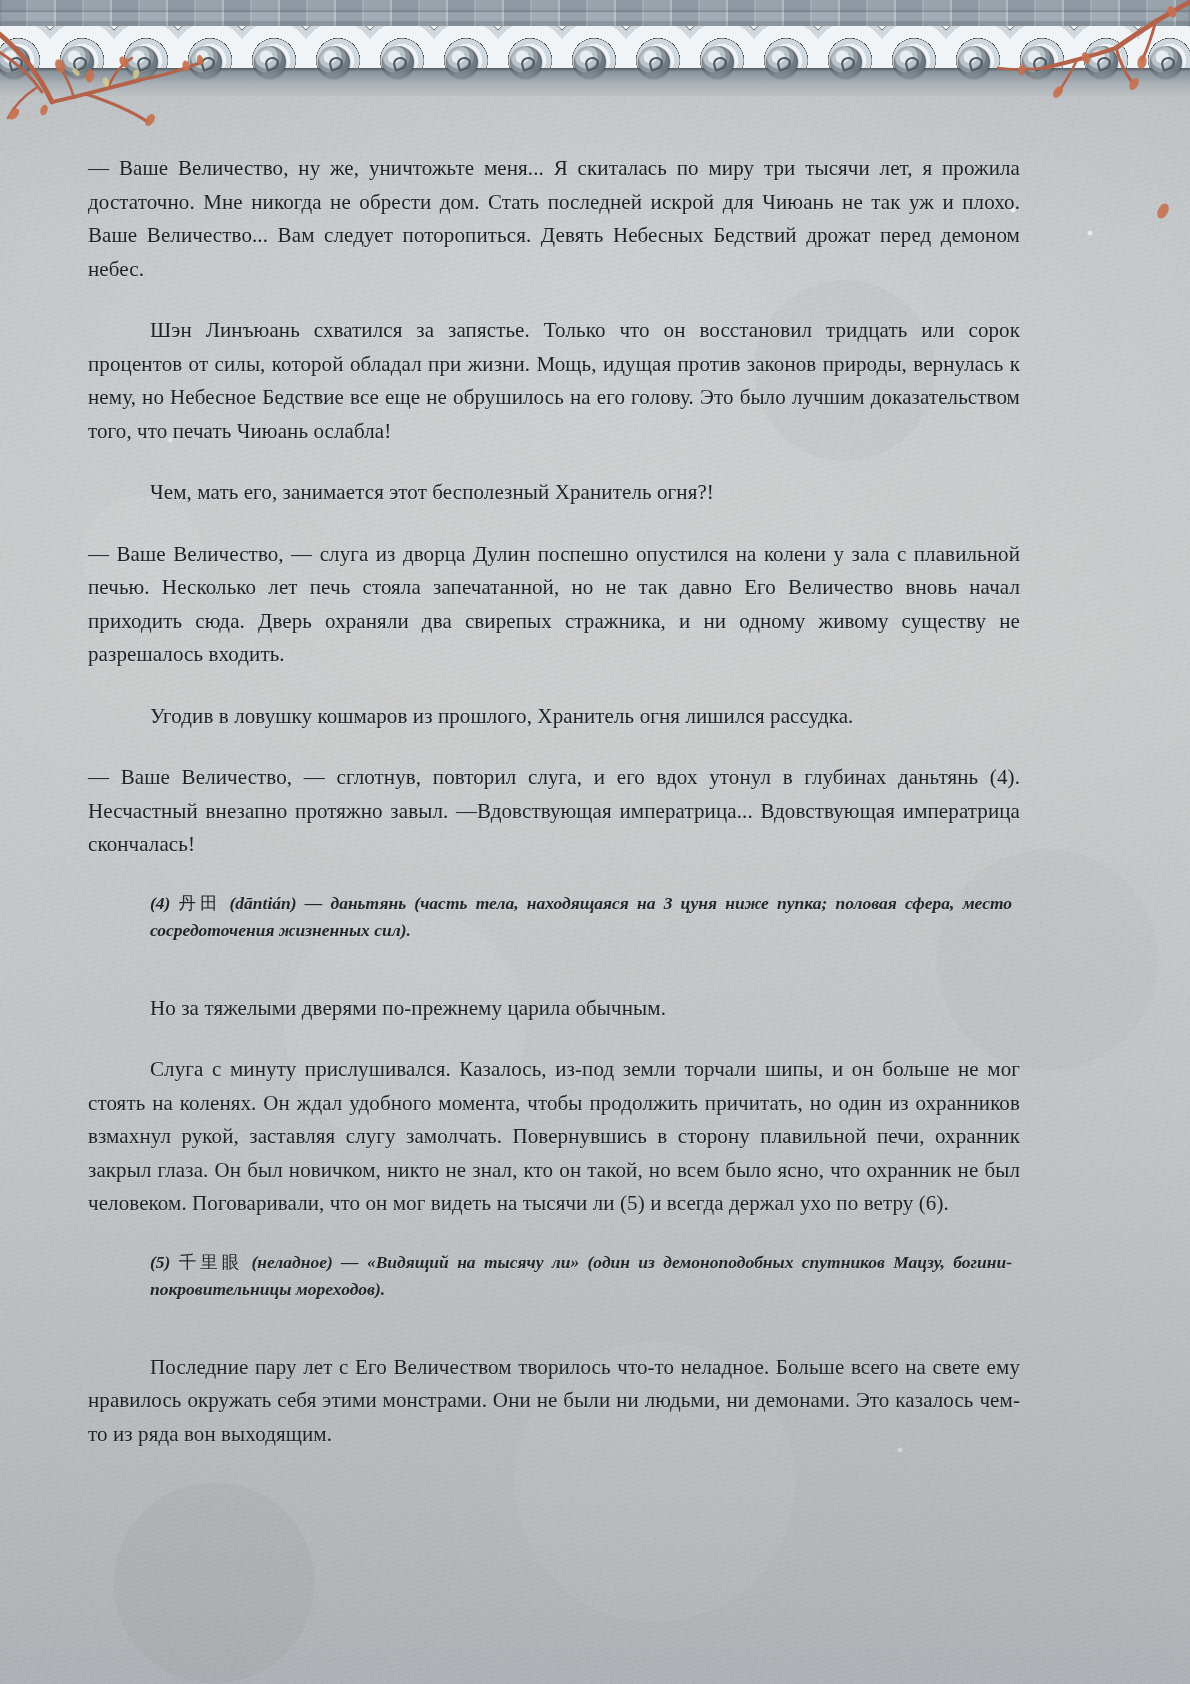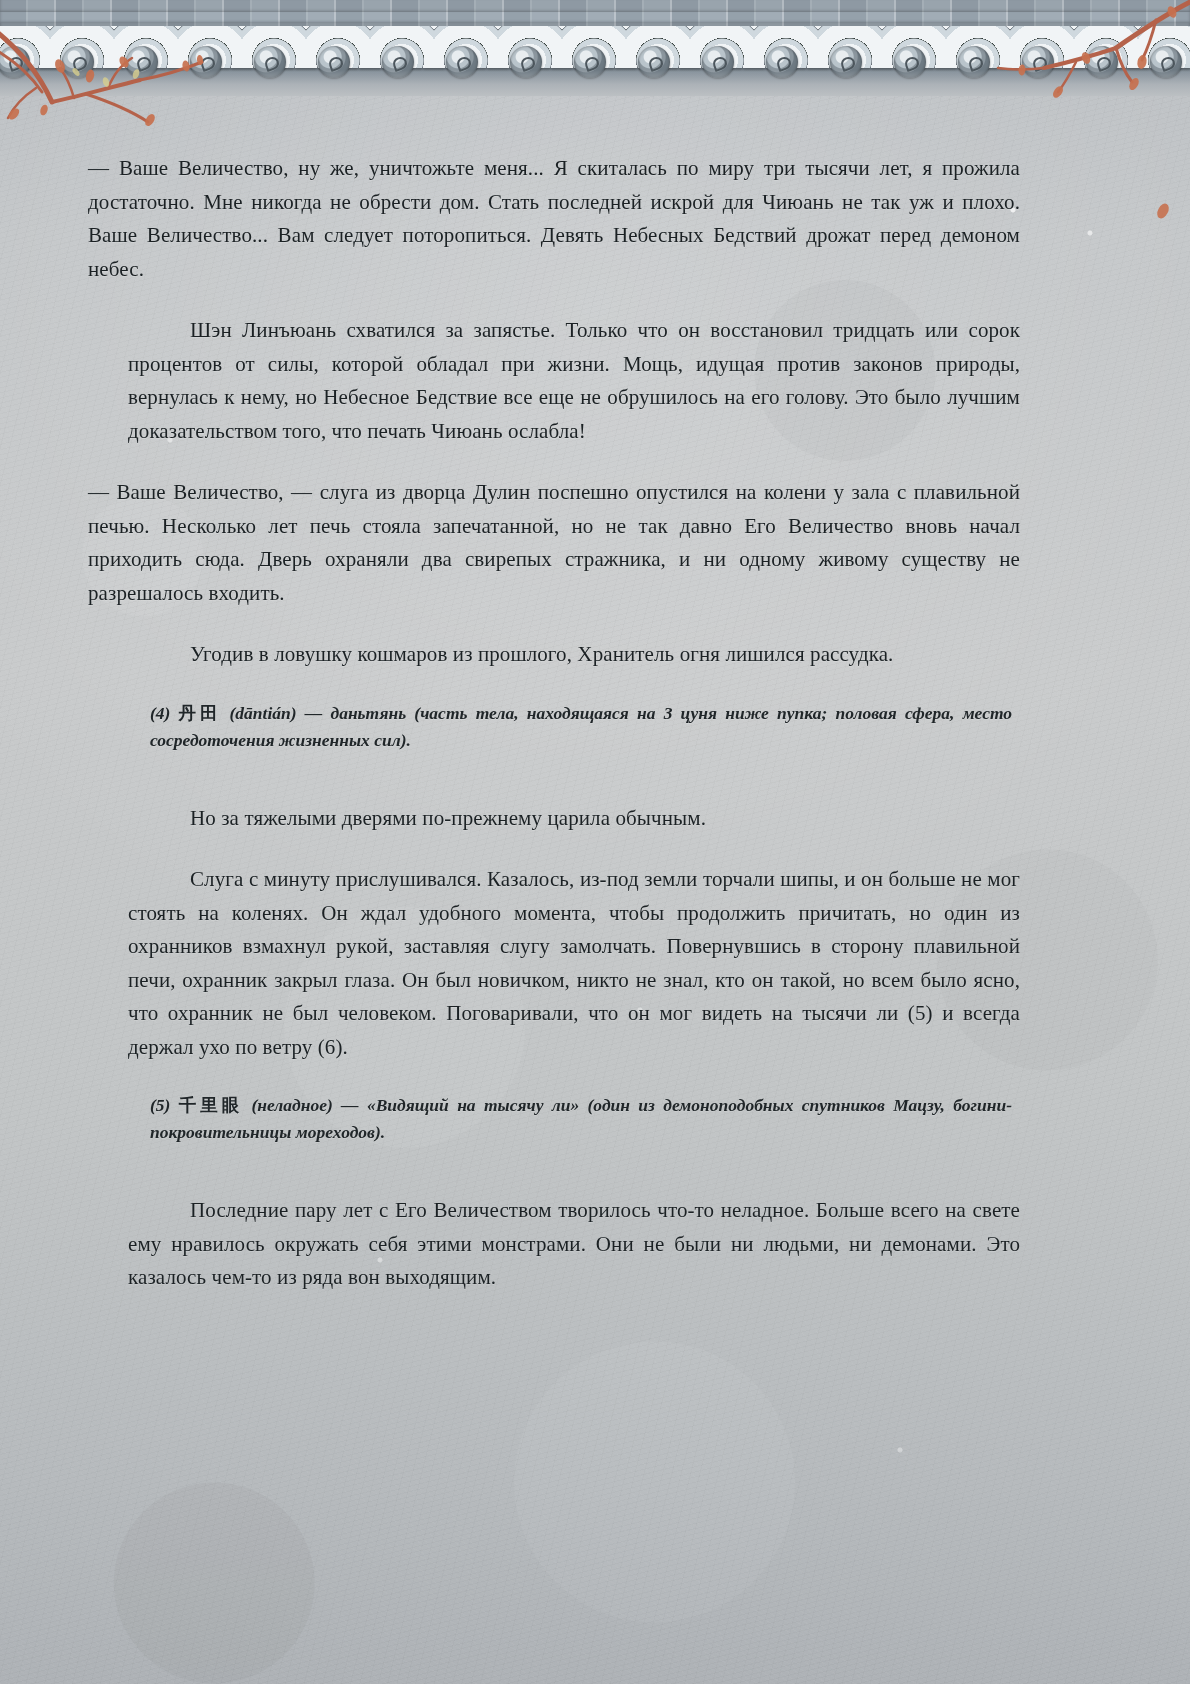"Шэн Линъюань схватился за запястье." p.para.indent { margin-left: 40px -> none }
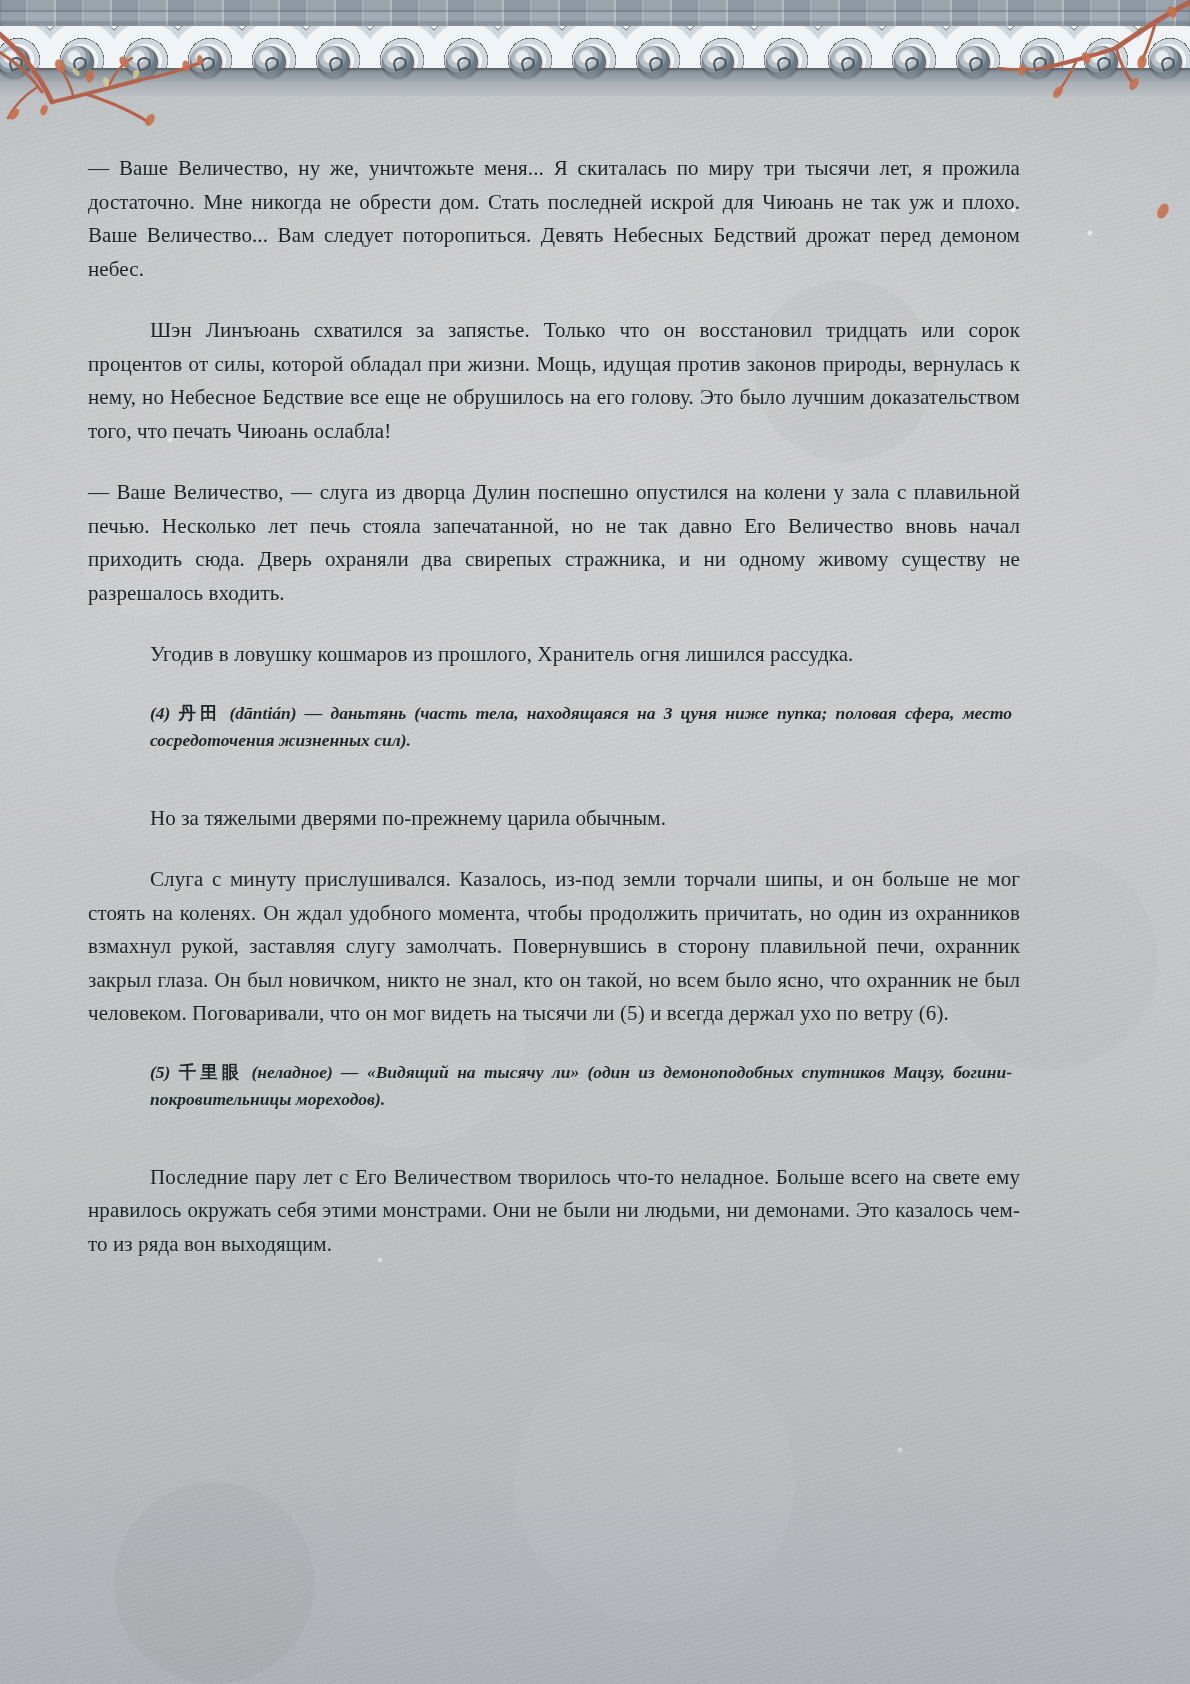"Чем, мать его, занимается этот" p.para { html: none -> <p>Чем, мать его, занимается этот бесполезный Хранитель огня?!</p> }
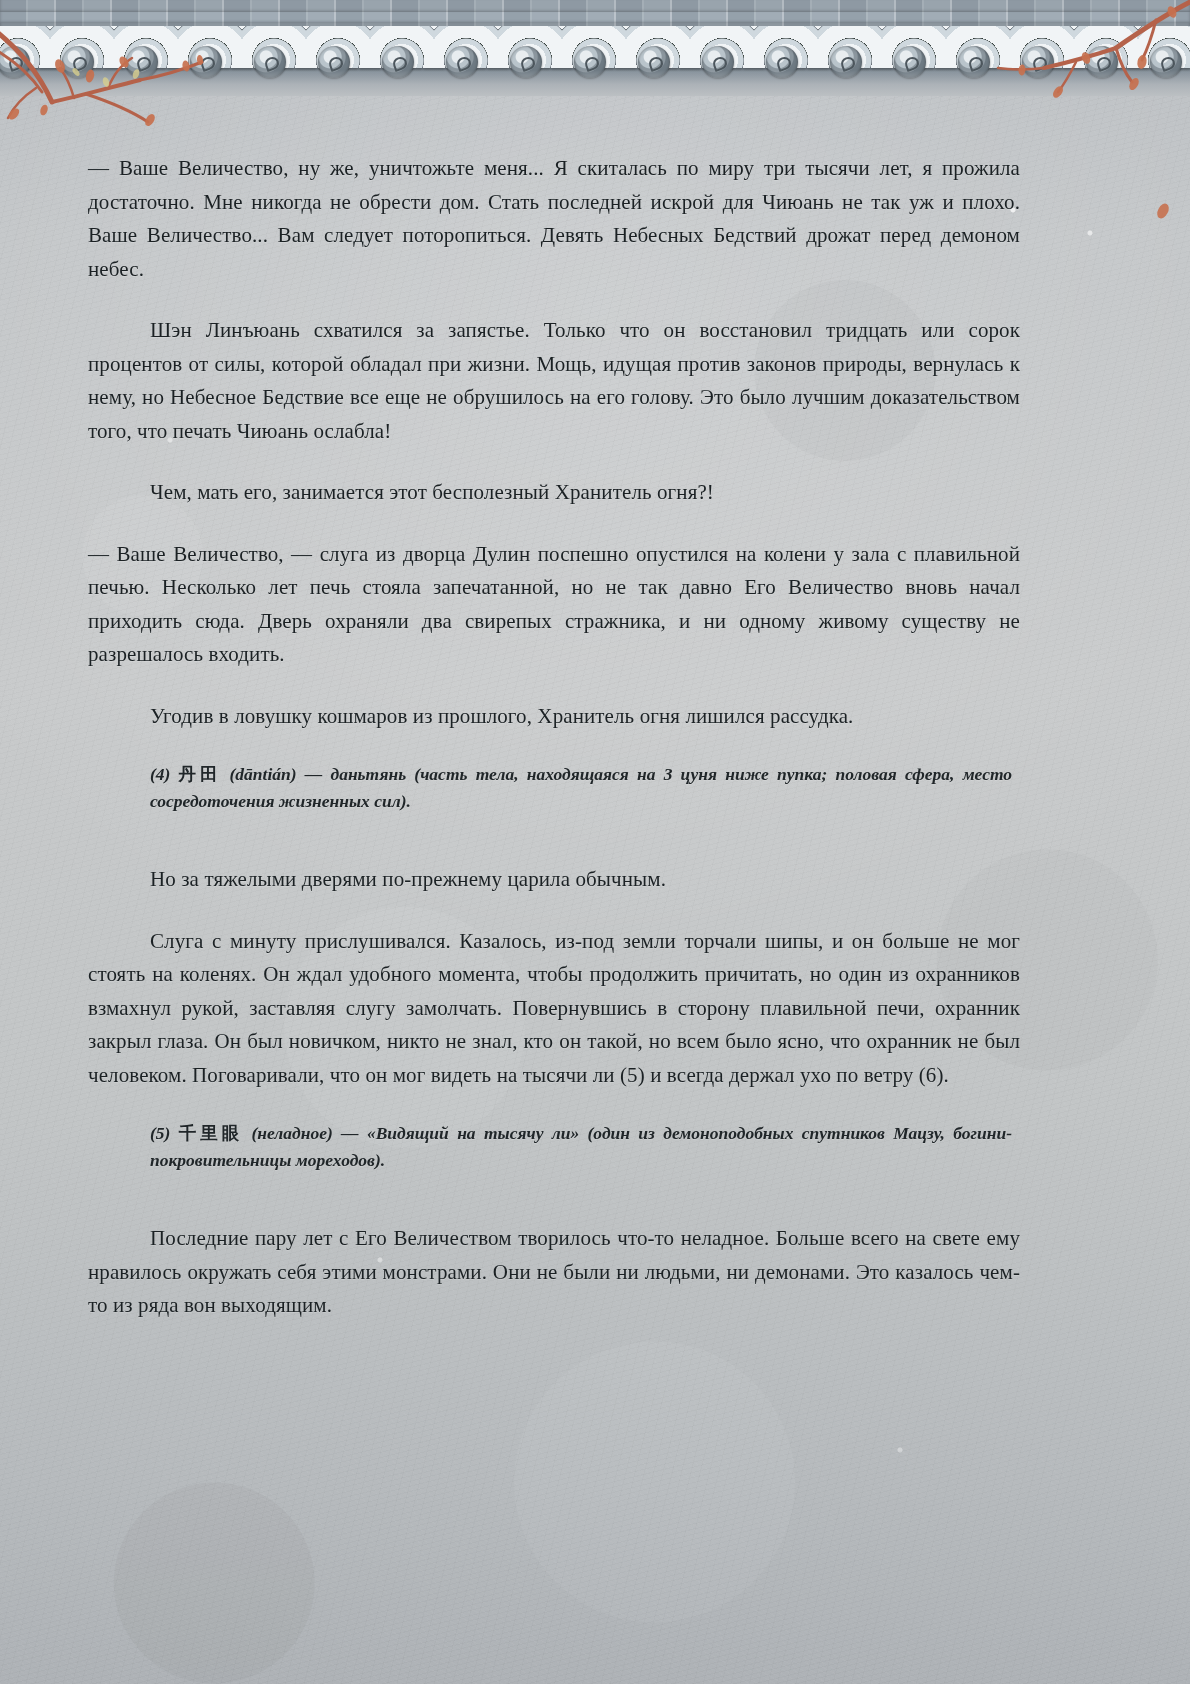"— Ваше Величество, — сглотнув," p.para { html: none -> <p>— Ваше Величество, — сглотнув, повторил слуга, и его вдох утонул в глубинах даньтянь (4). Несчастный внезапно протяжно завыл. —Вдовствующая императрица... Вдовствующая императрица скончалась!</p> }
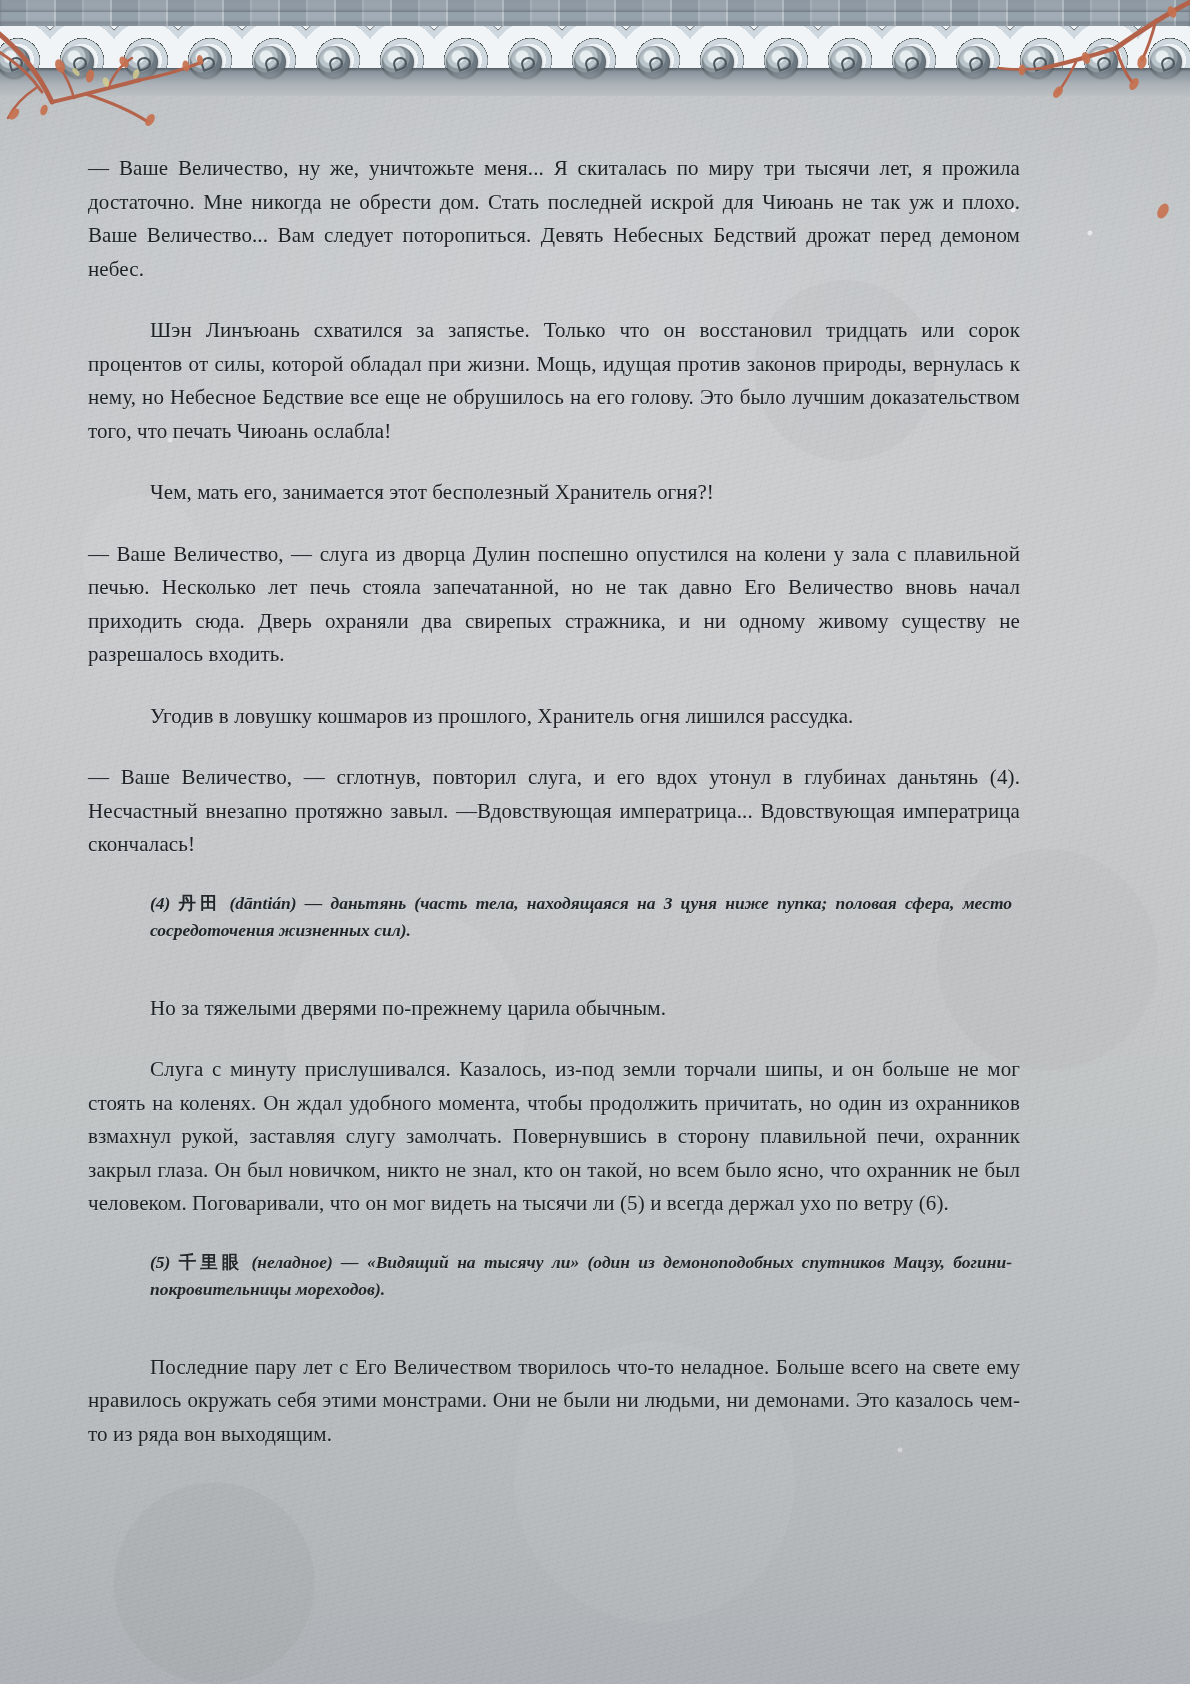"丹田" .footnote .han { font-weight: bold -> normal }
